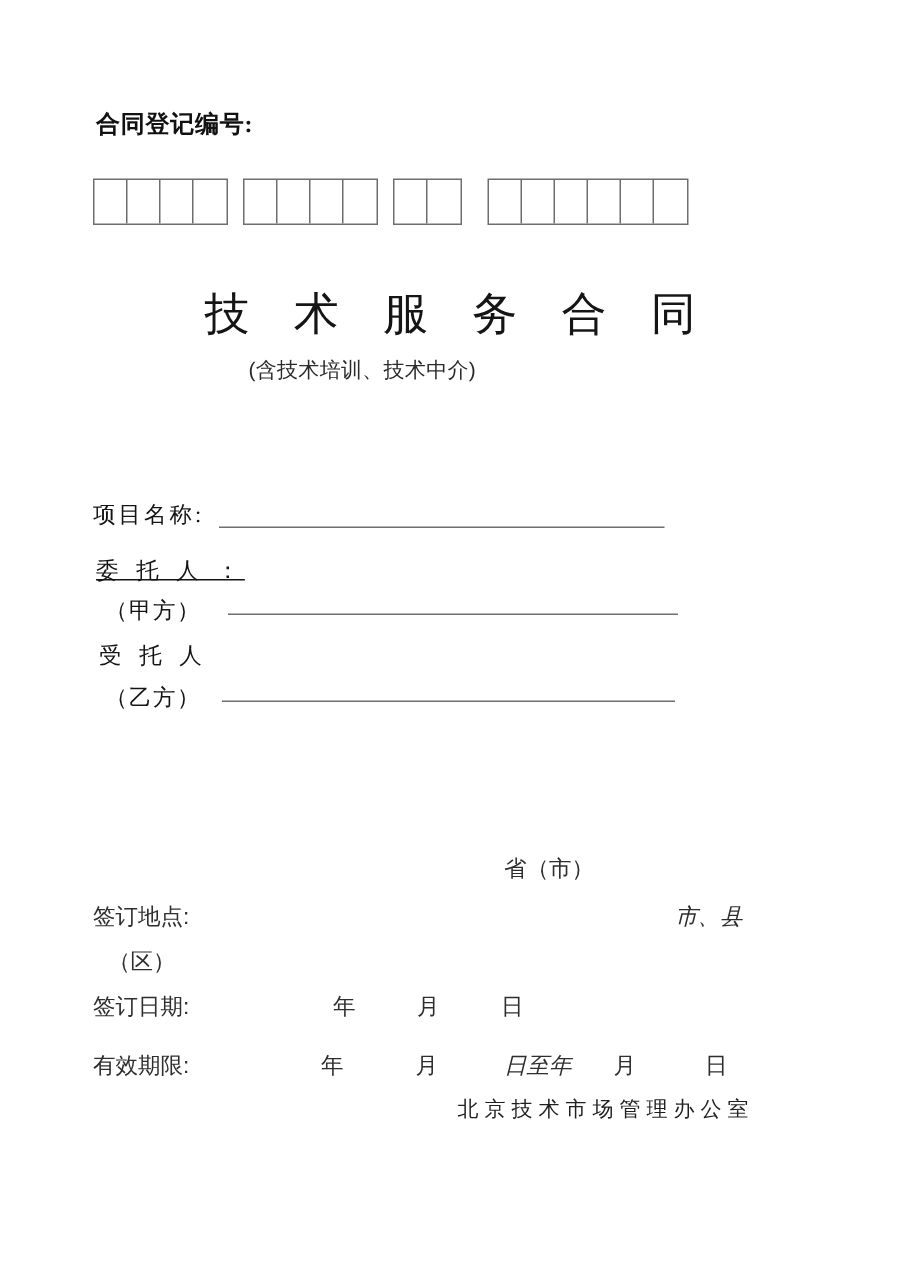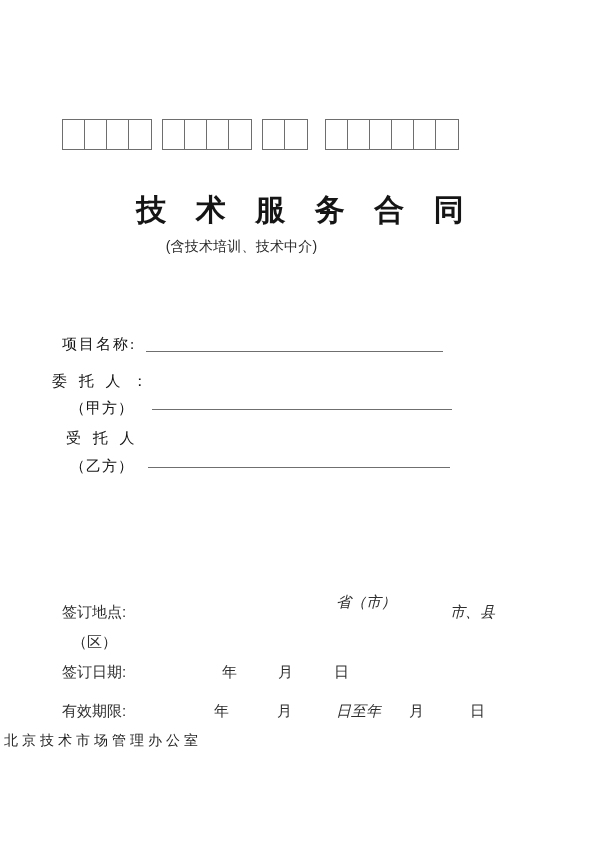"合同登记编号:" div.reg-label { html: none -> <div>合同登记编号:</div> }
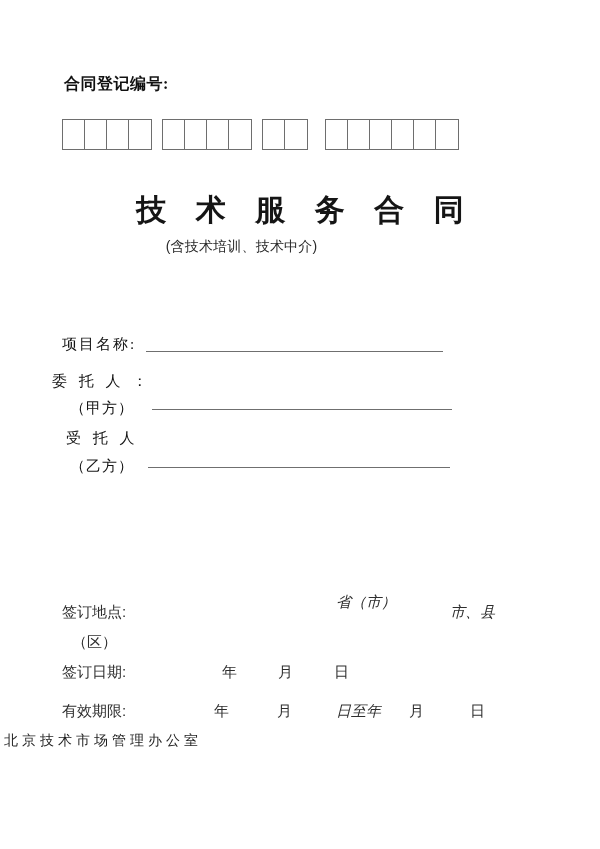"技 术 服 务 合" .doc-title { font-weight: bold -> normal }
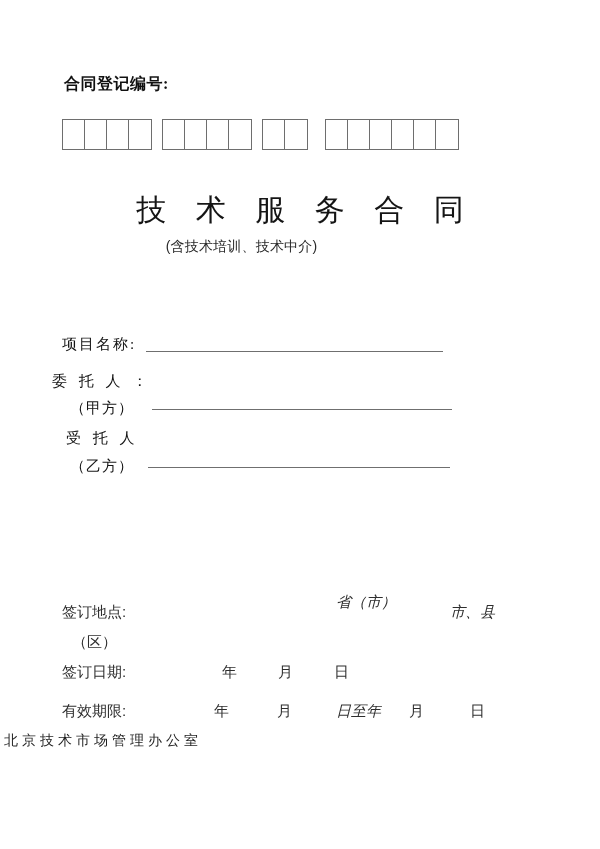"委 托 人 ：" .fl-partya { left: 52px -> 64px; text-decoration: none -> underline }
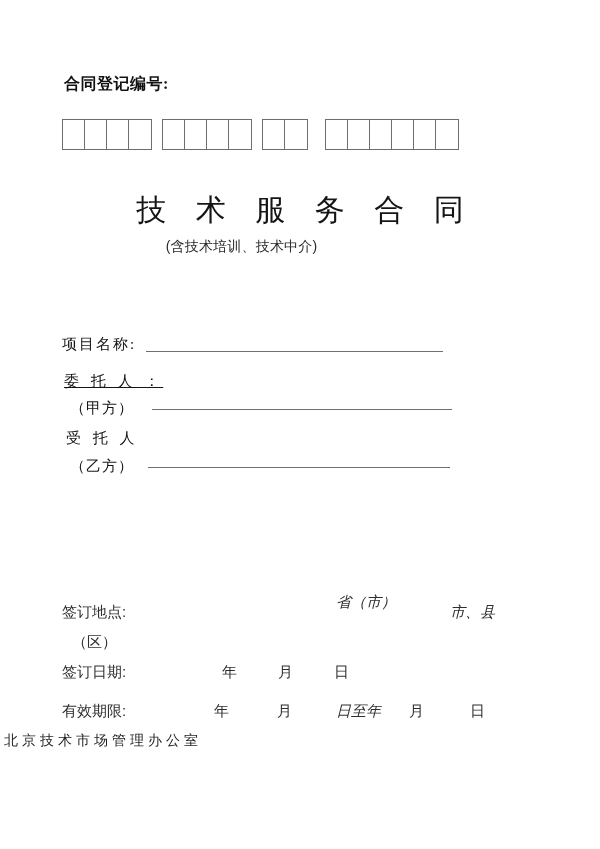"省（市）" .sg-province { font-style: italic -> none; top: 591px -> 569px }
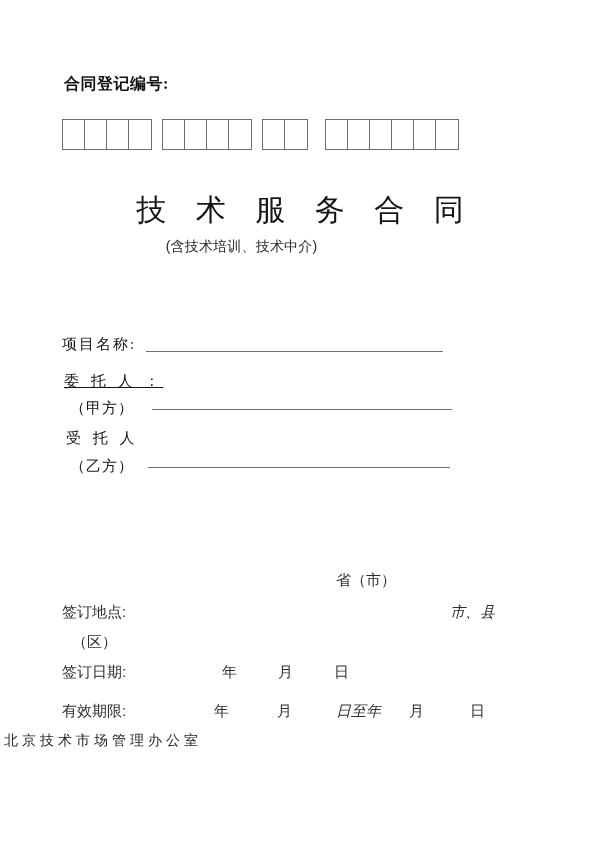"北京技术市场管理办公室" .issuer { text-align: left -> right }
